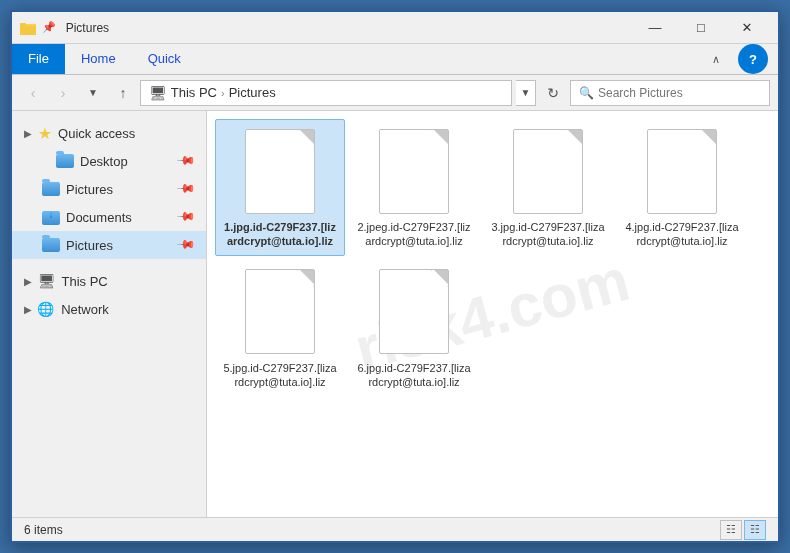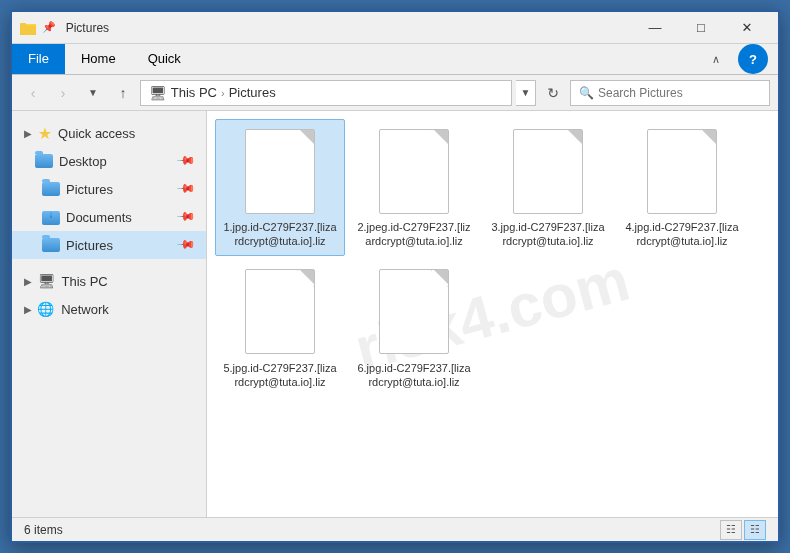"Home" .ribbon-tab { color: #000000 -> #1d4ed8 }
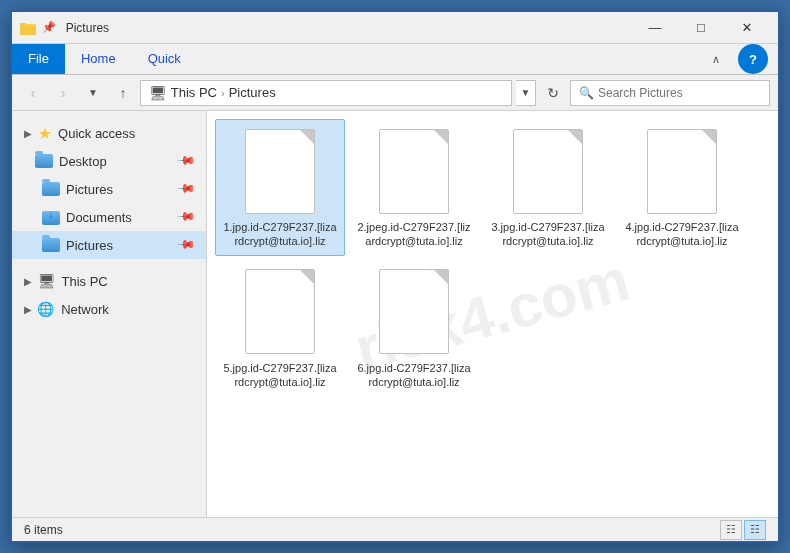"Desktop" div.sidebar-item { padding-left: 23px -> 44px }
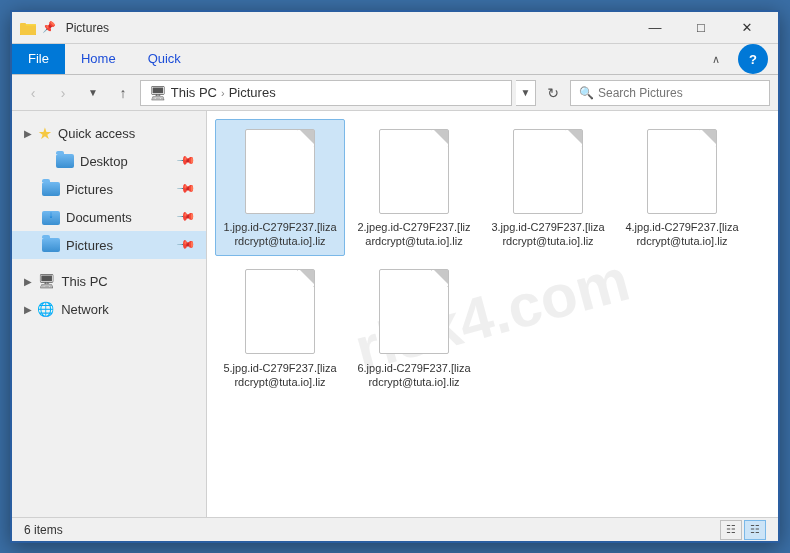"1.jpg.id-C279F237.[lizardcrypt@tuta.io]." .file-item.selected { font-weight: none -> bold }
